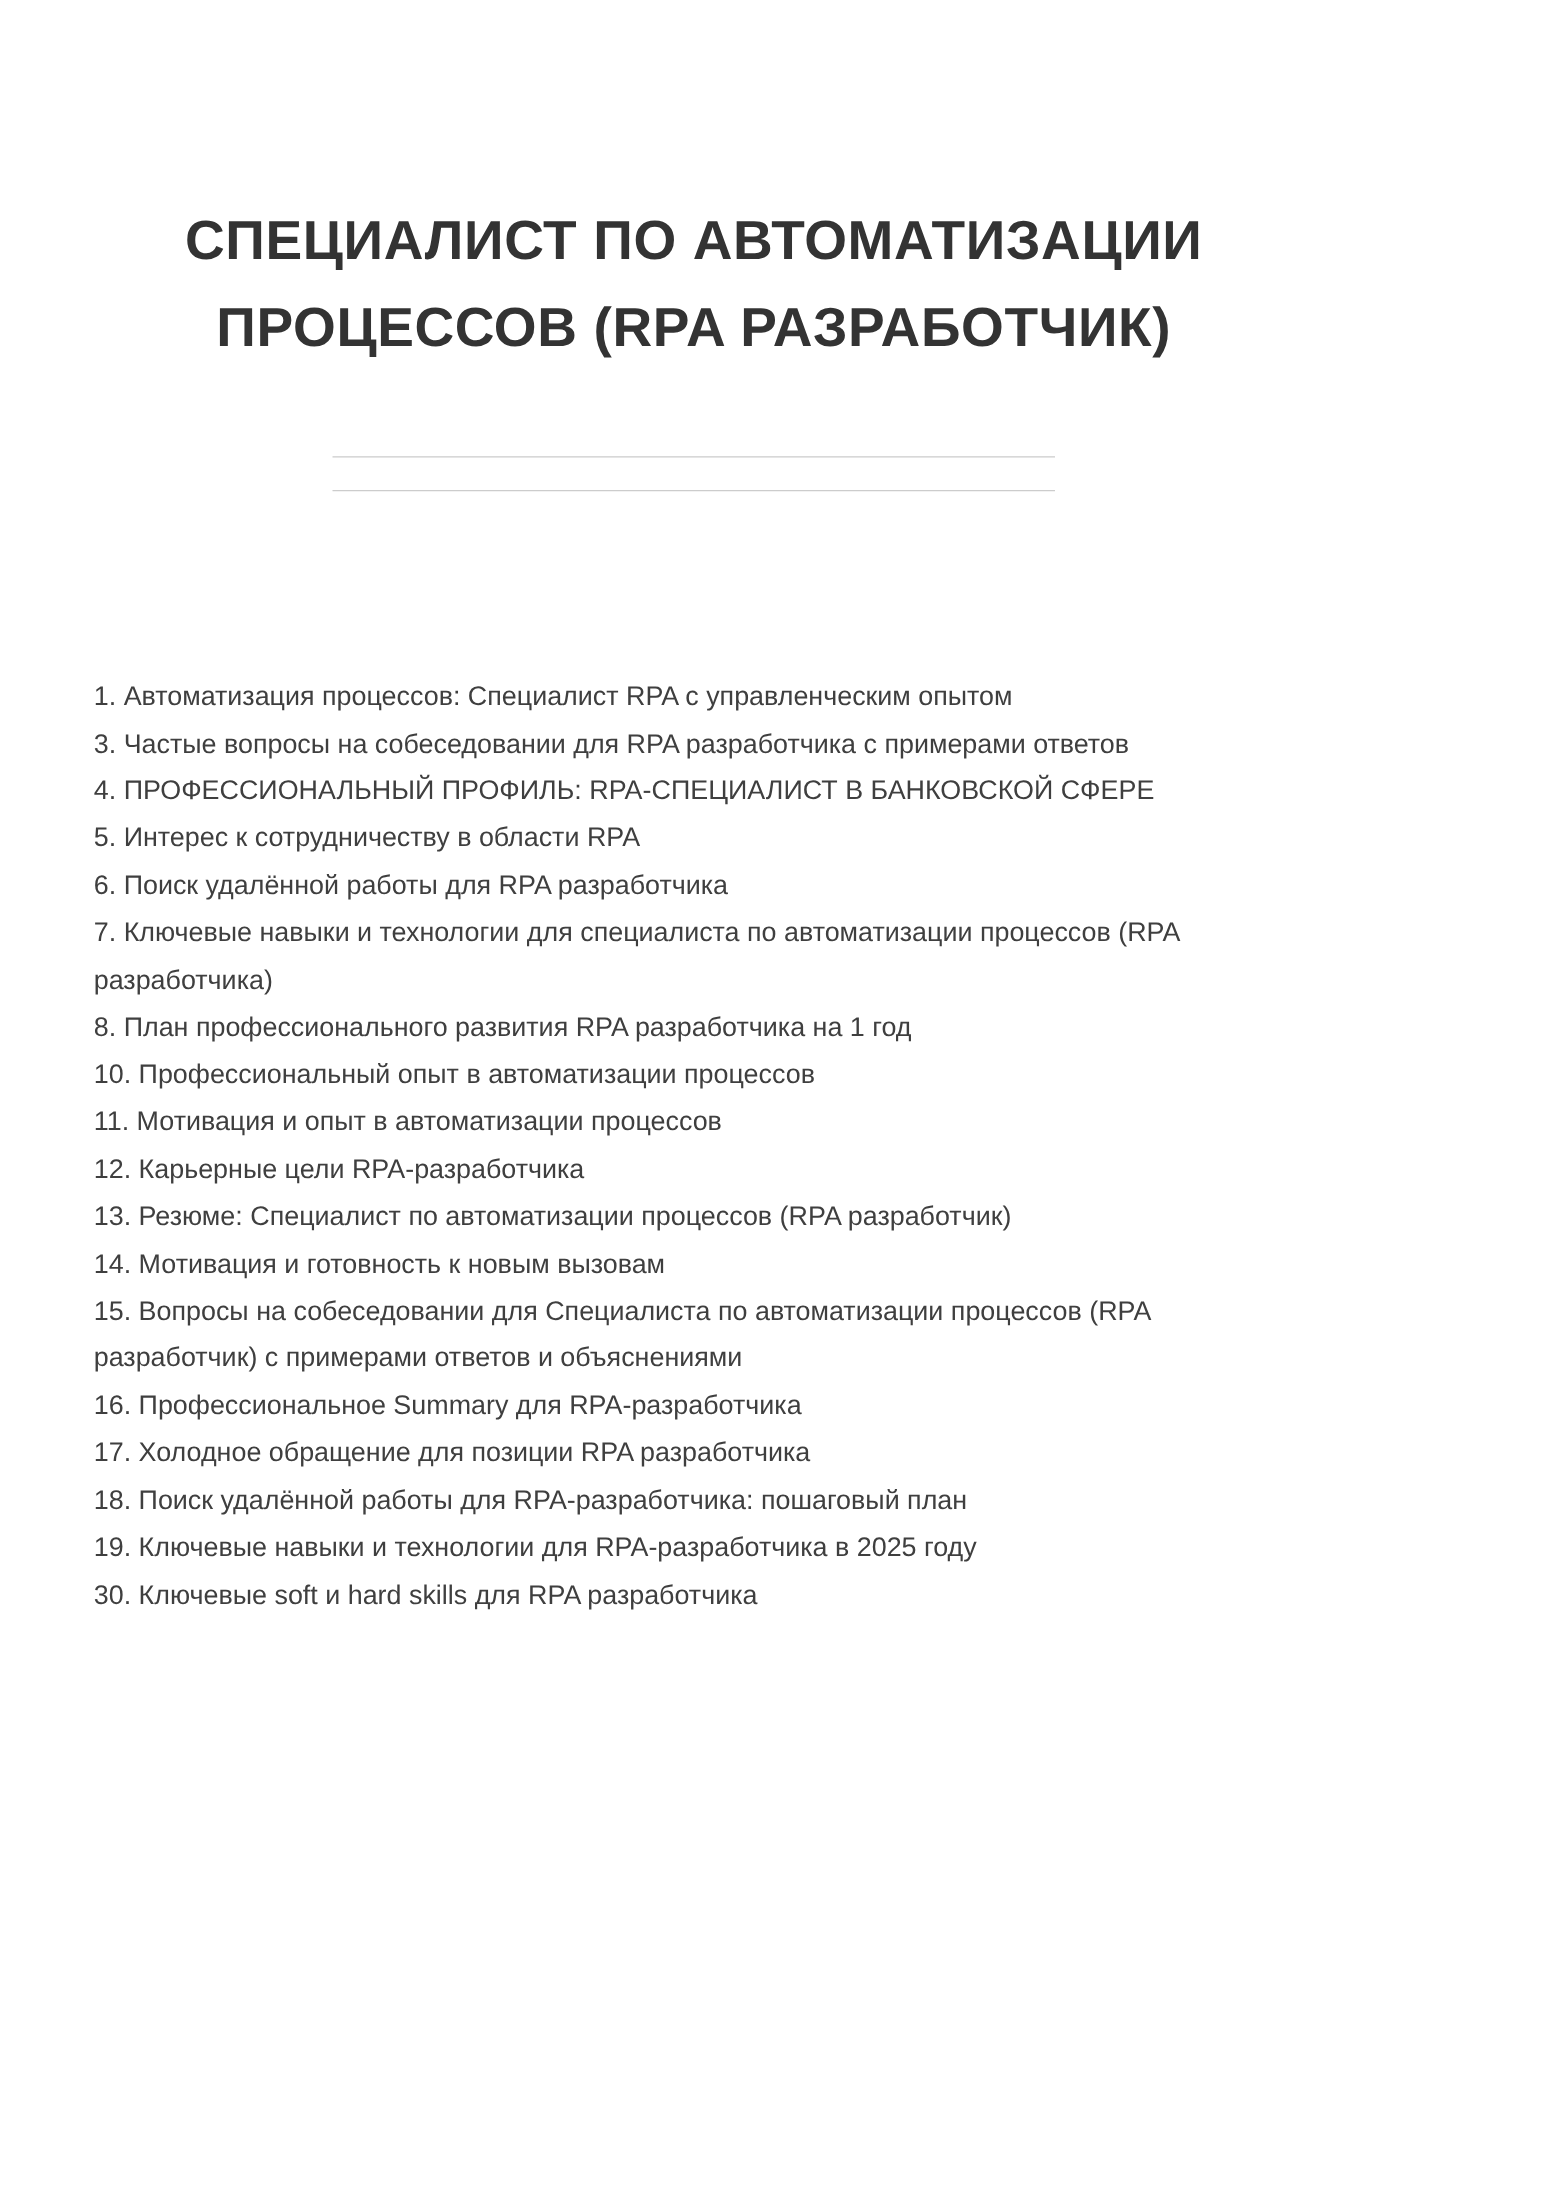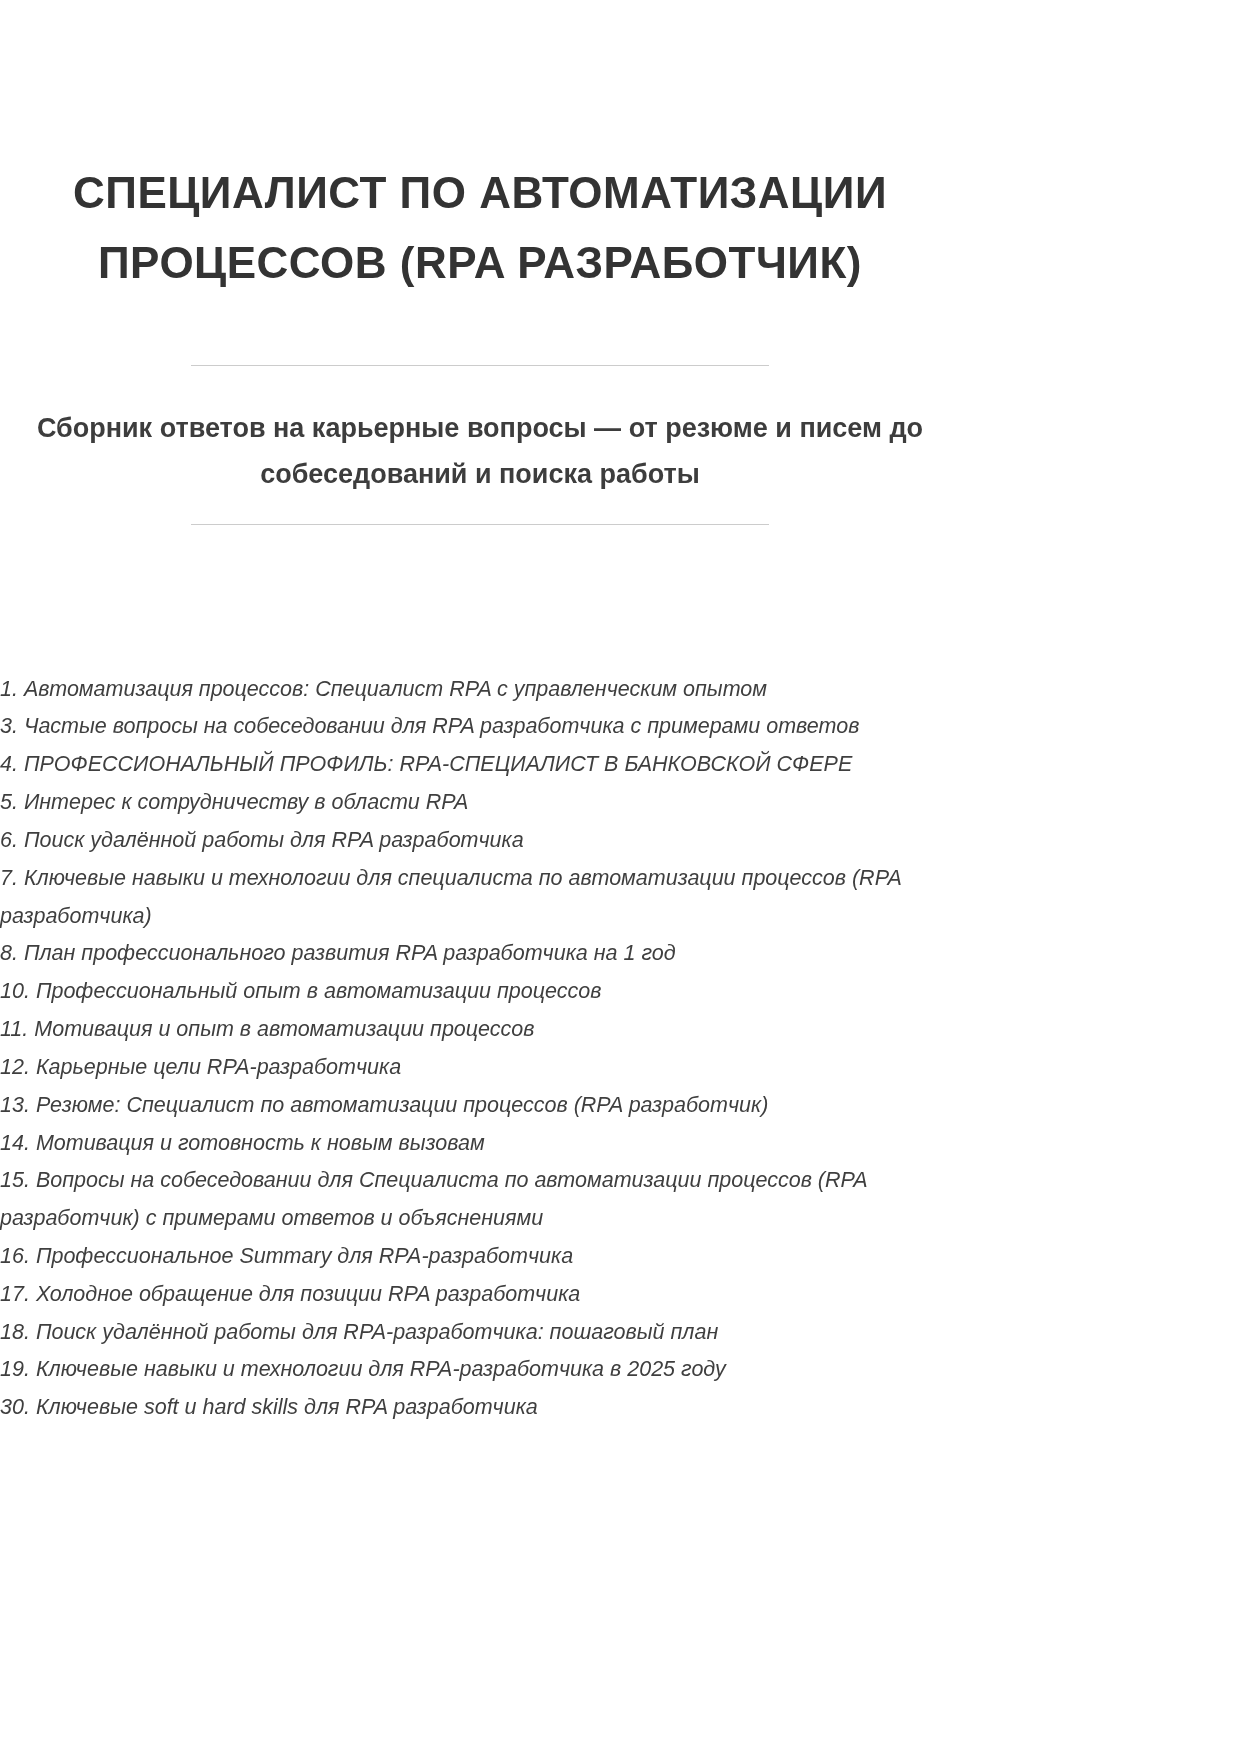"СПЕЦИАЛИСТ ПО АВТОМАТИЗАЦИИ ПРОЦЕССОВ" .content { margin-left: none -> 75px }
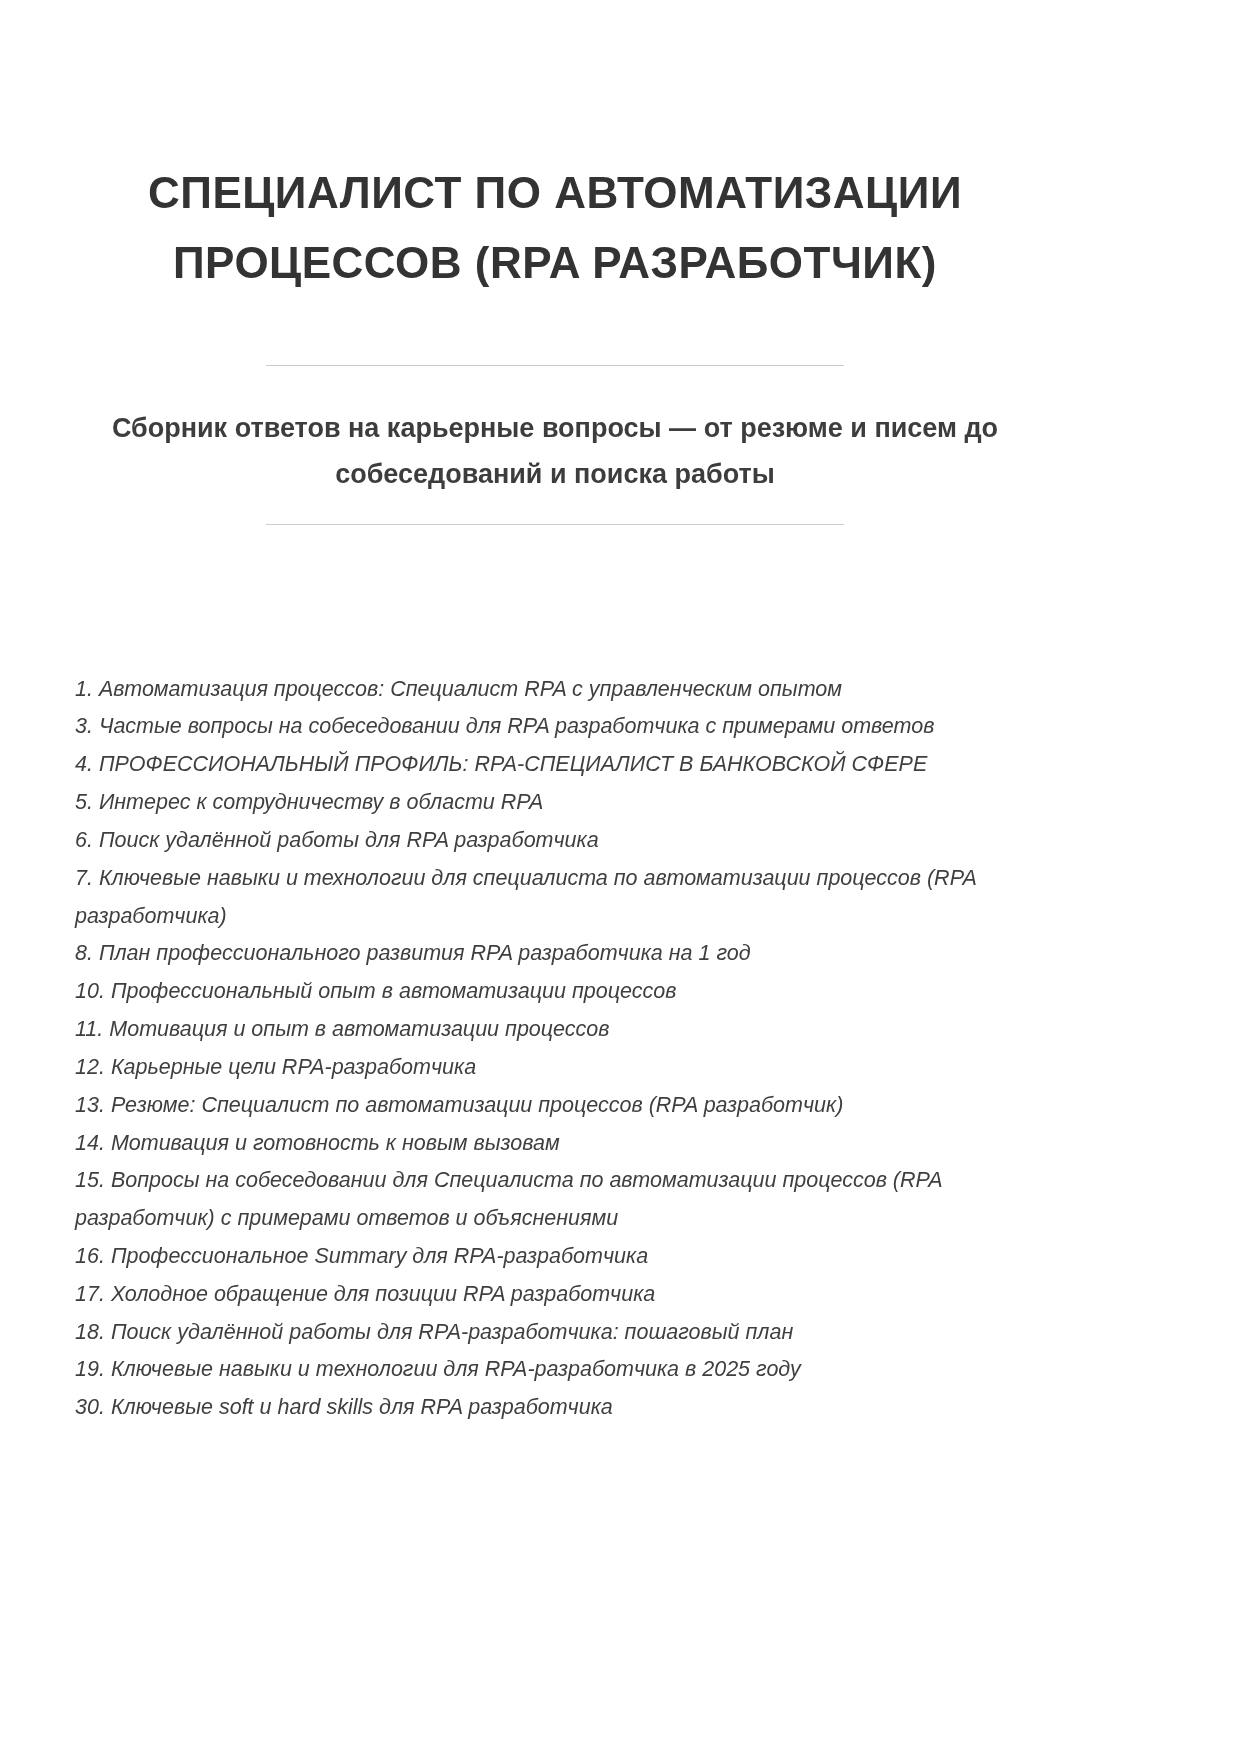"Сборник ответов на карьерные вопросы" h2.doc-subtitle { html: <h2>Сборник ответов на карьерные вопросы — от резюме и писем до собеседований и поиска работы</h2> -> none }
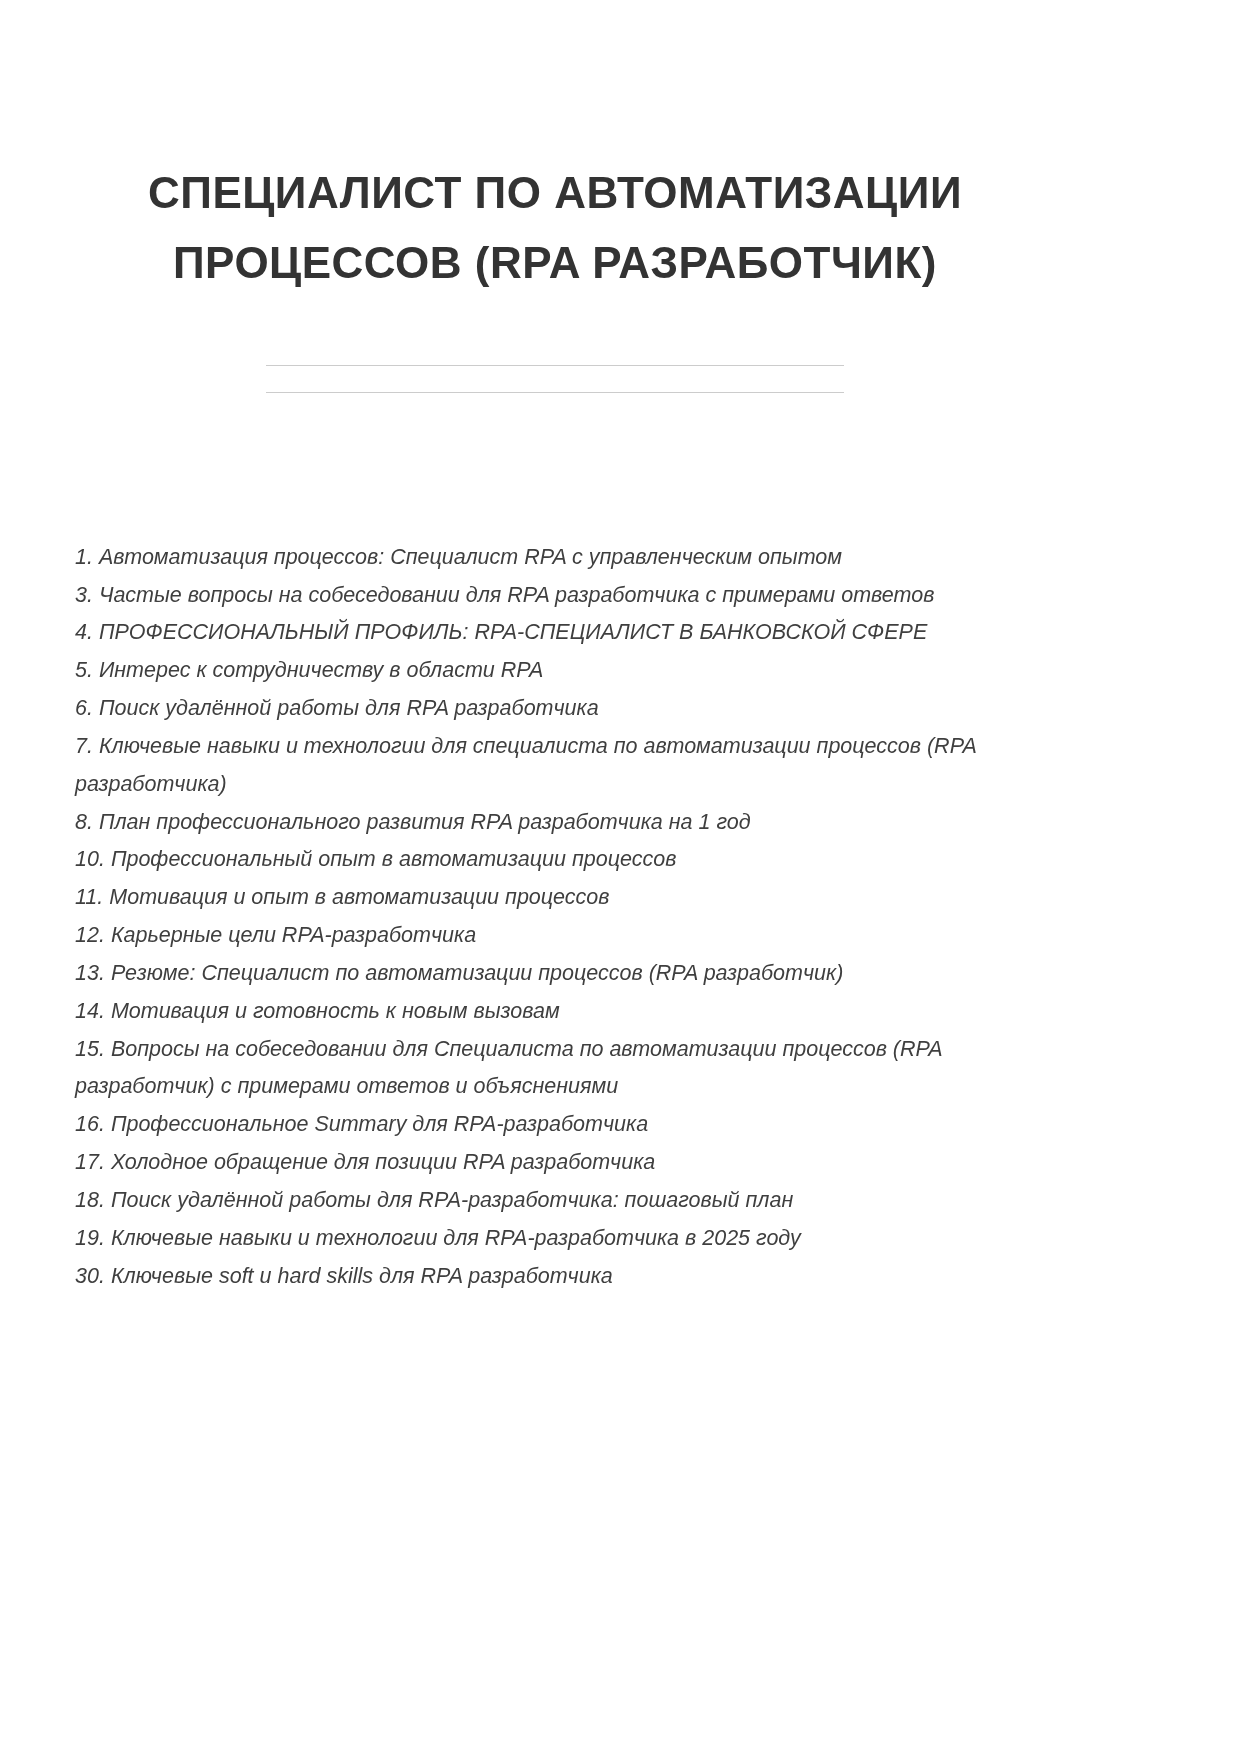"1. Автоматизация процессов: Специалист" .toc-item { font-style: italic -> none }
